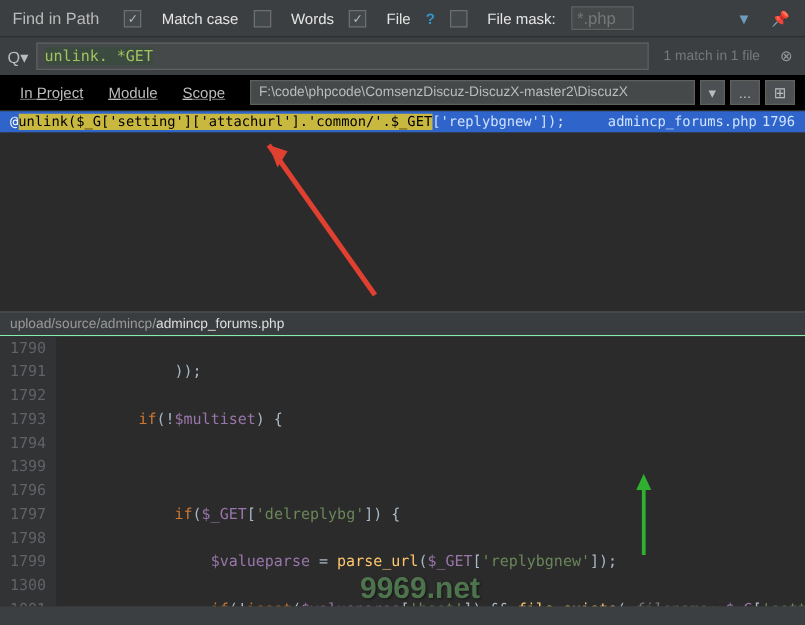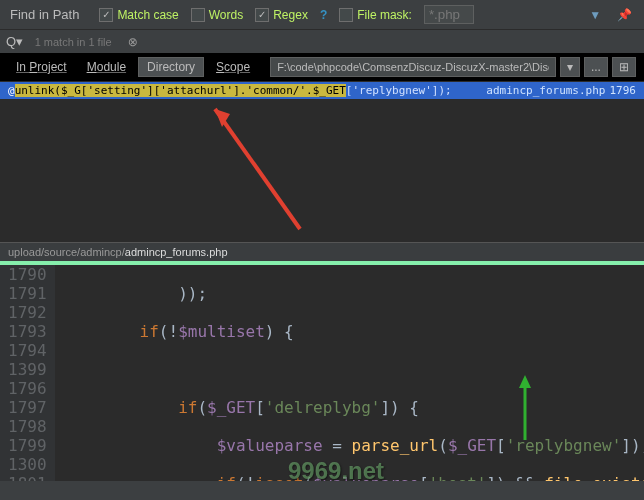"Match case" .chk { color: #bef264 -> #e5e5e5; gap: 4px -> 16px }
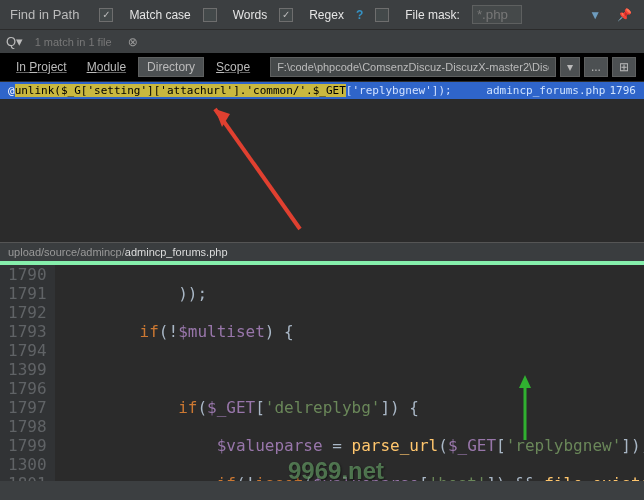"Regex" span { text: Regex -> File }
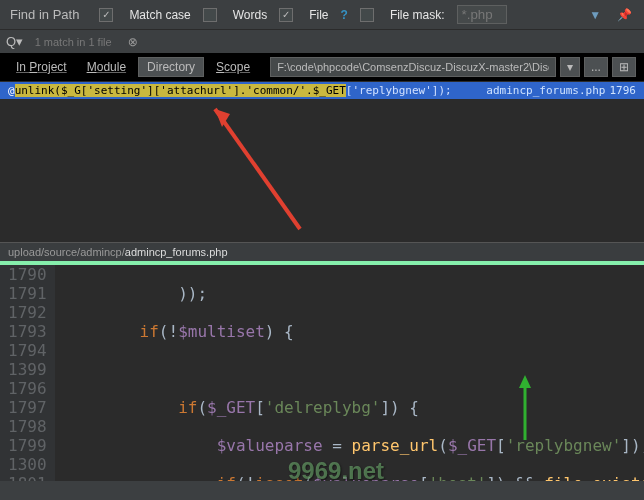"unlink. *GET" div.search-input { html: none -> <div><span>unlink. *GET</span></div> }
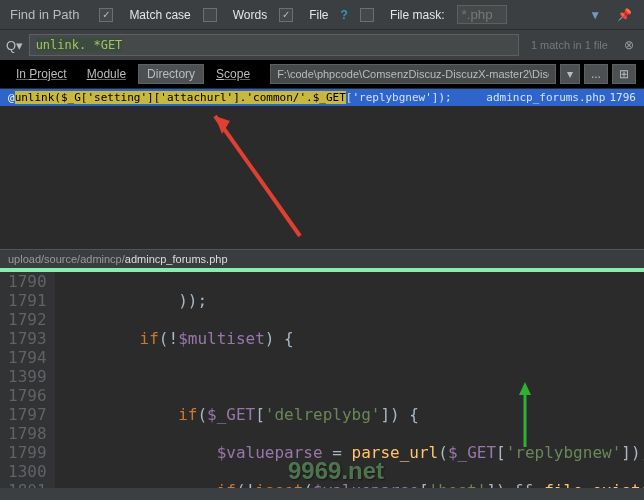"Directory" span.scope-tab { html: <span>Directory</span> -> none }
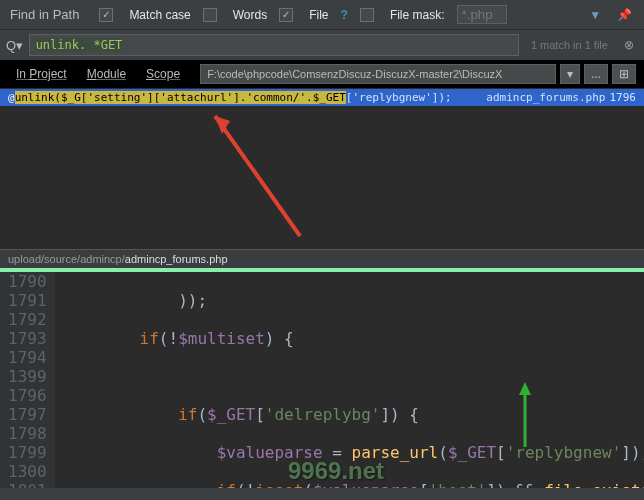"upload/source/admincp/admincp_forums.php" .file-path-bar { border-bottom: 4px solid #86efac -> 1px solid #86efac }
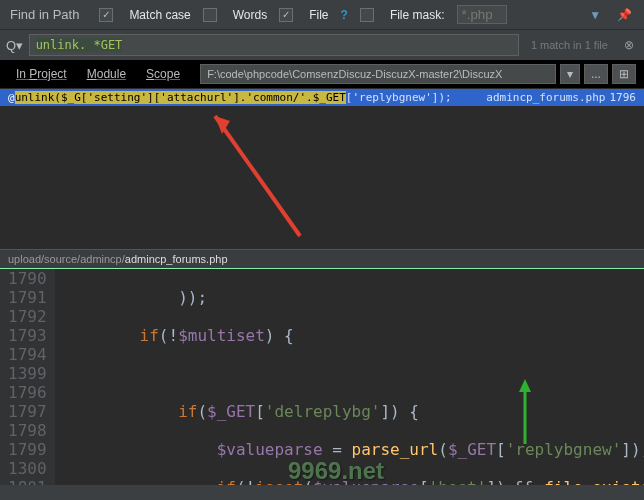"1790" .code-area { font-size: 16px -> 12px }
